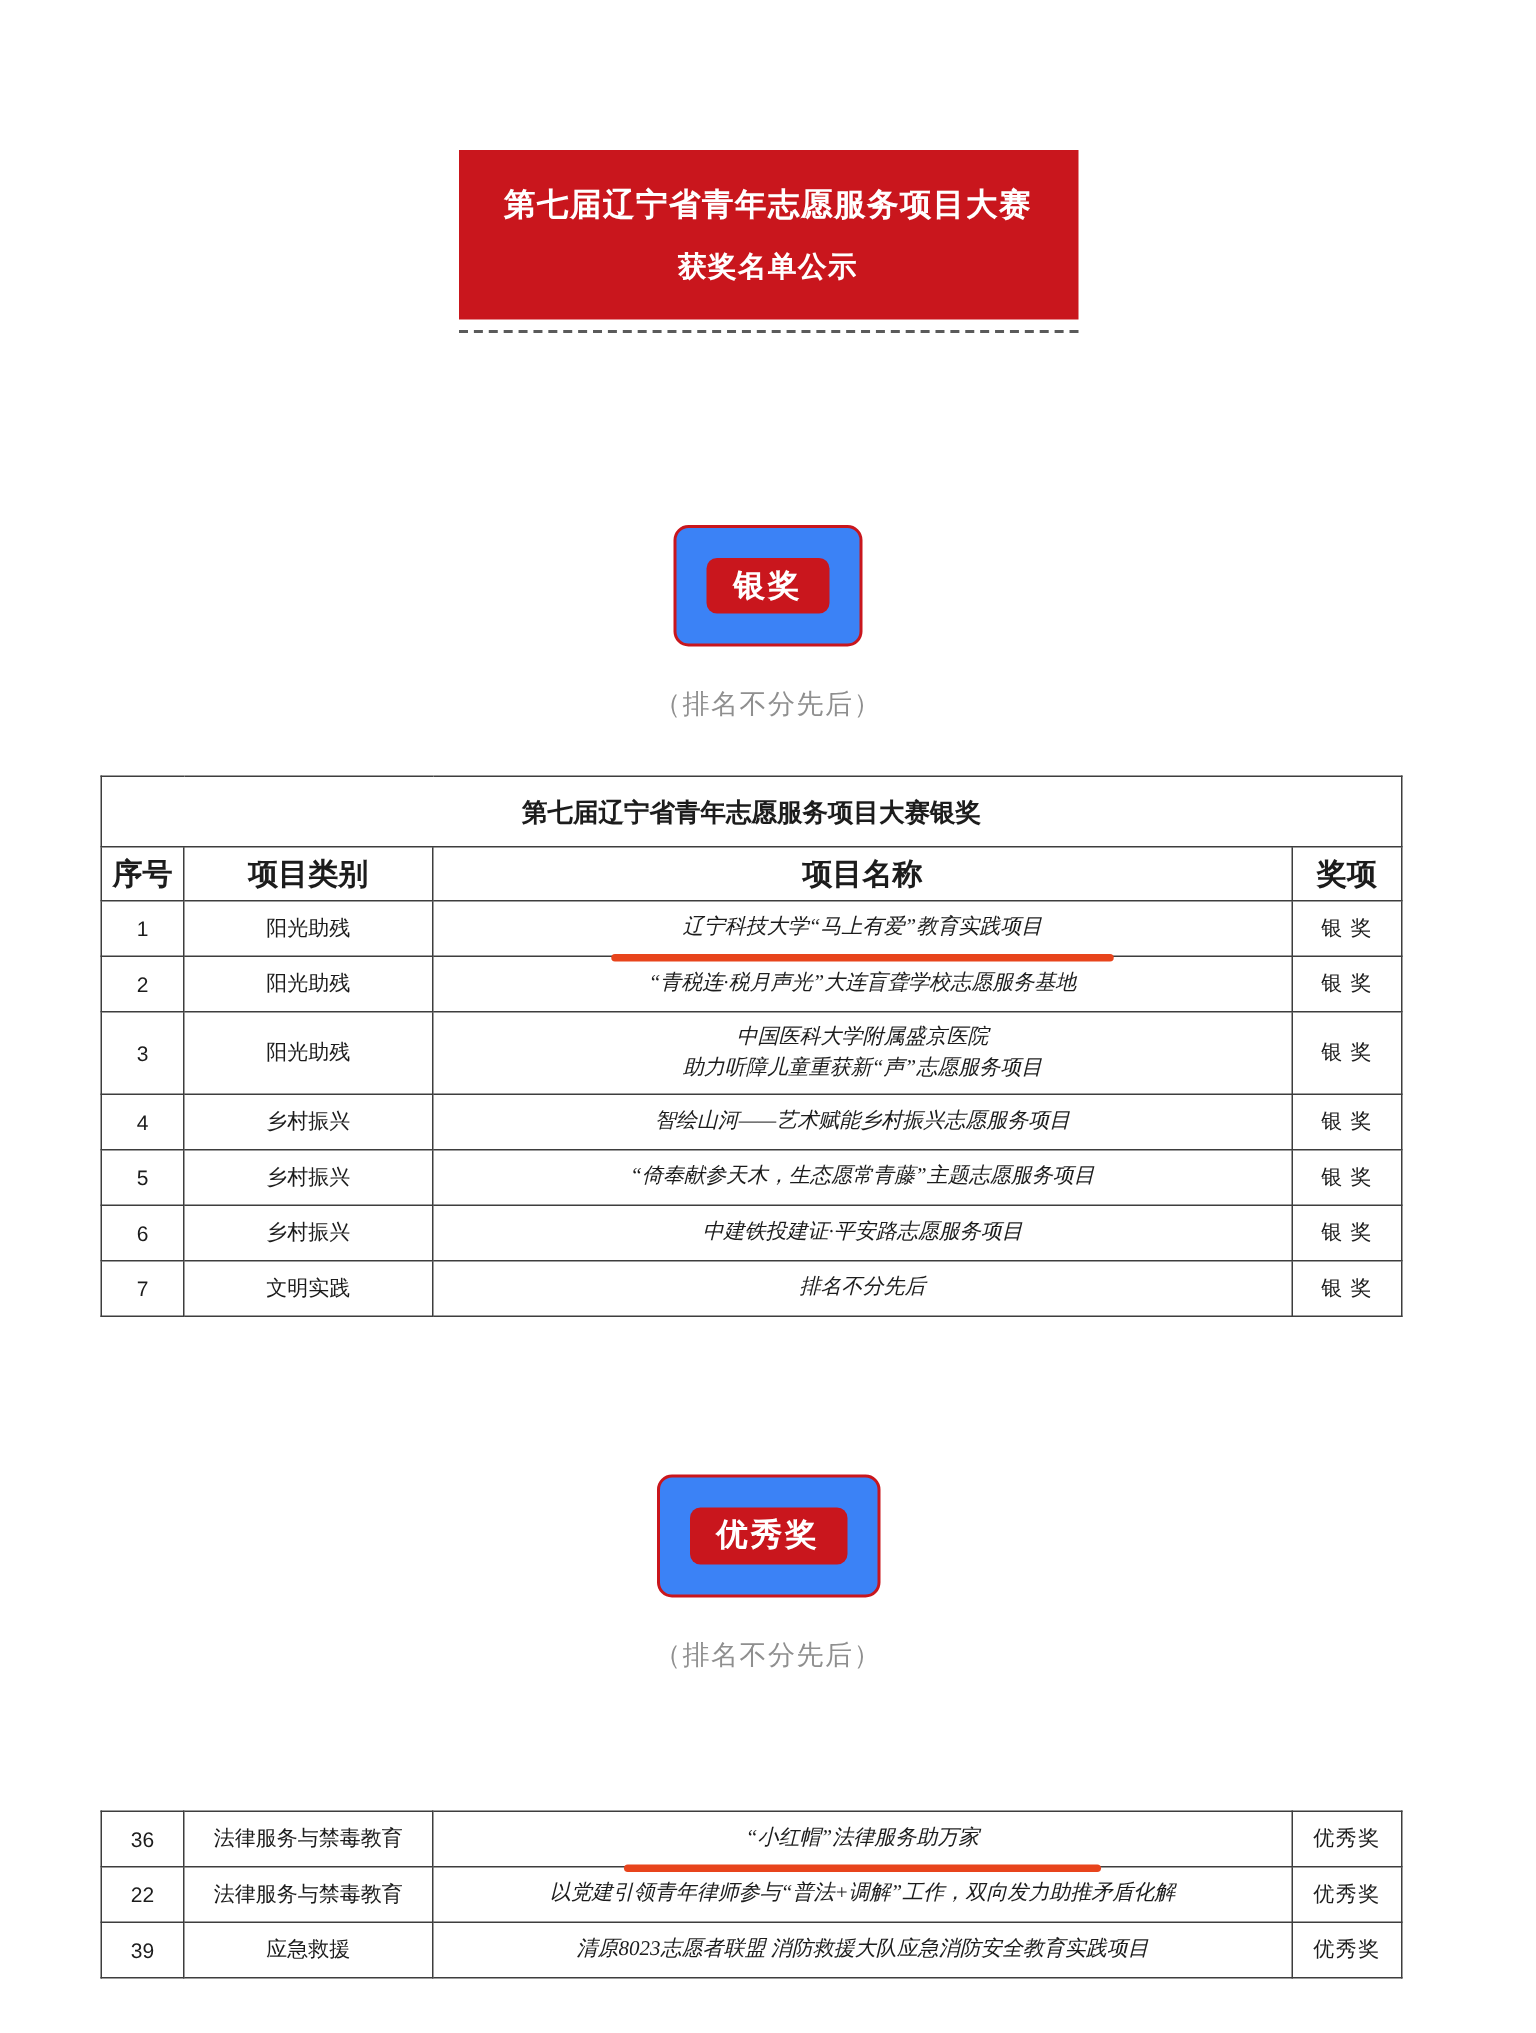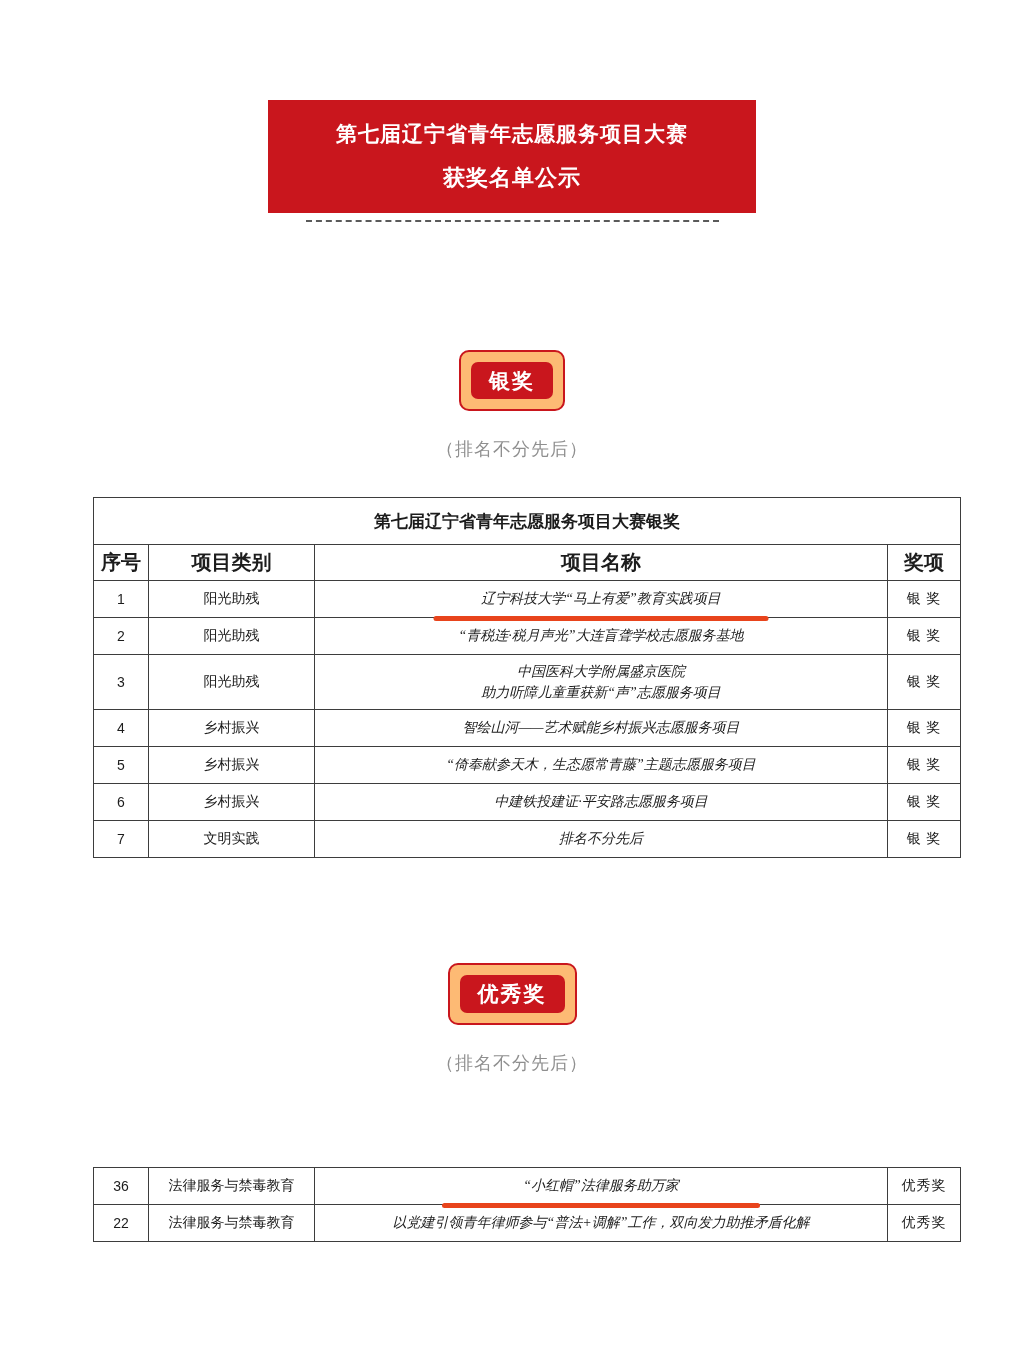"第七届辽宁省青年志愿服务项目大赛" .banner { width: 488px -> 413px }
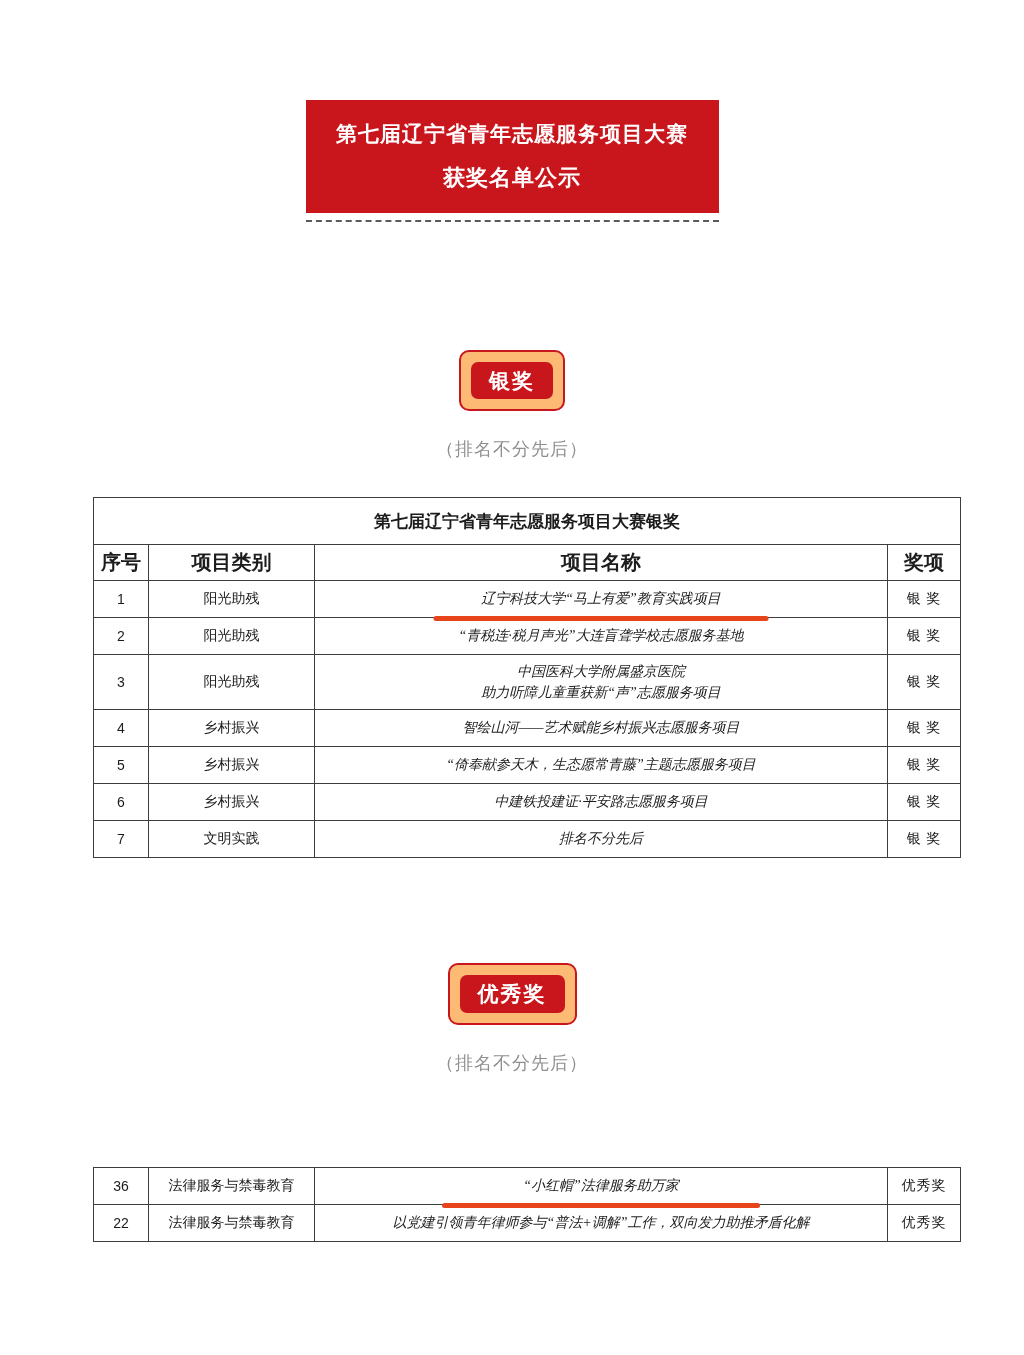"获奖名单公示" .banner .line2 { font-size: 22px -> 19px }
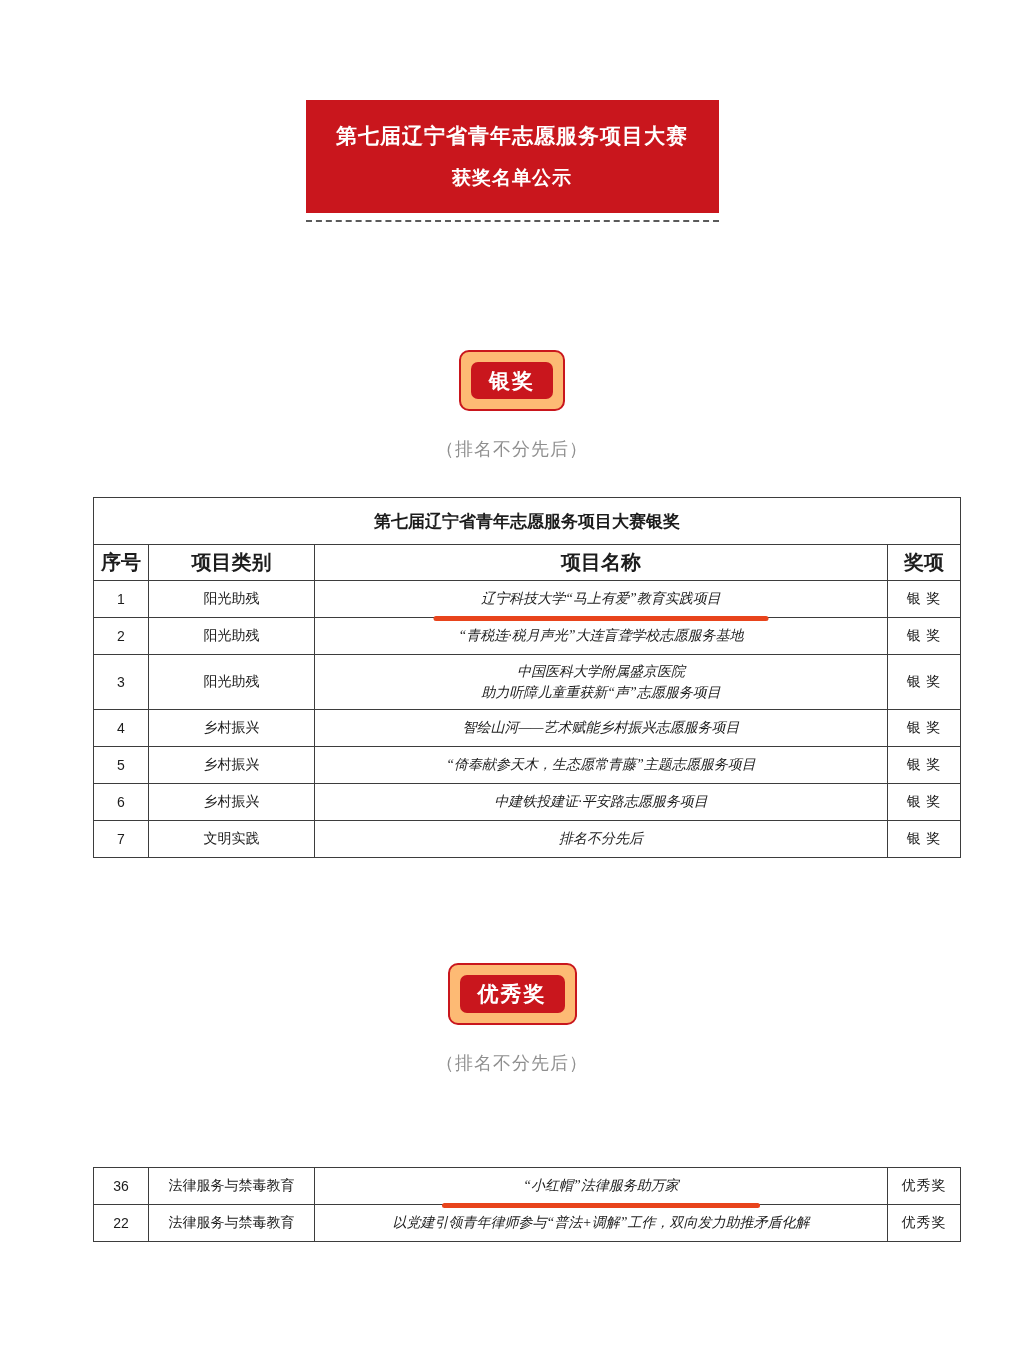"银奖" .badge-outer { background: #fdba74 -> #3b82f6; padding: 10px -> 20px }
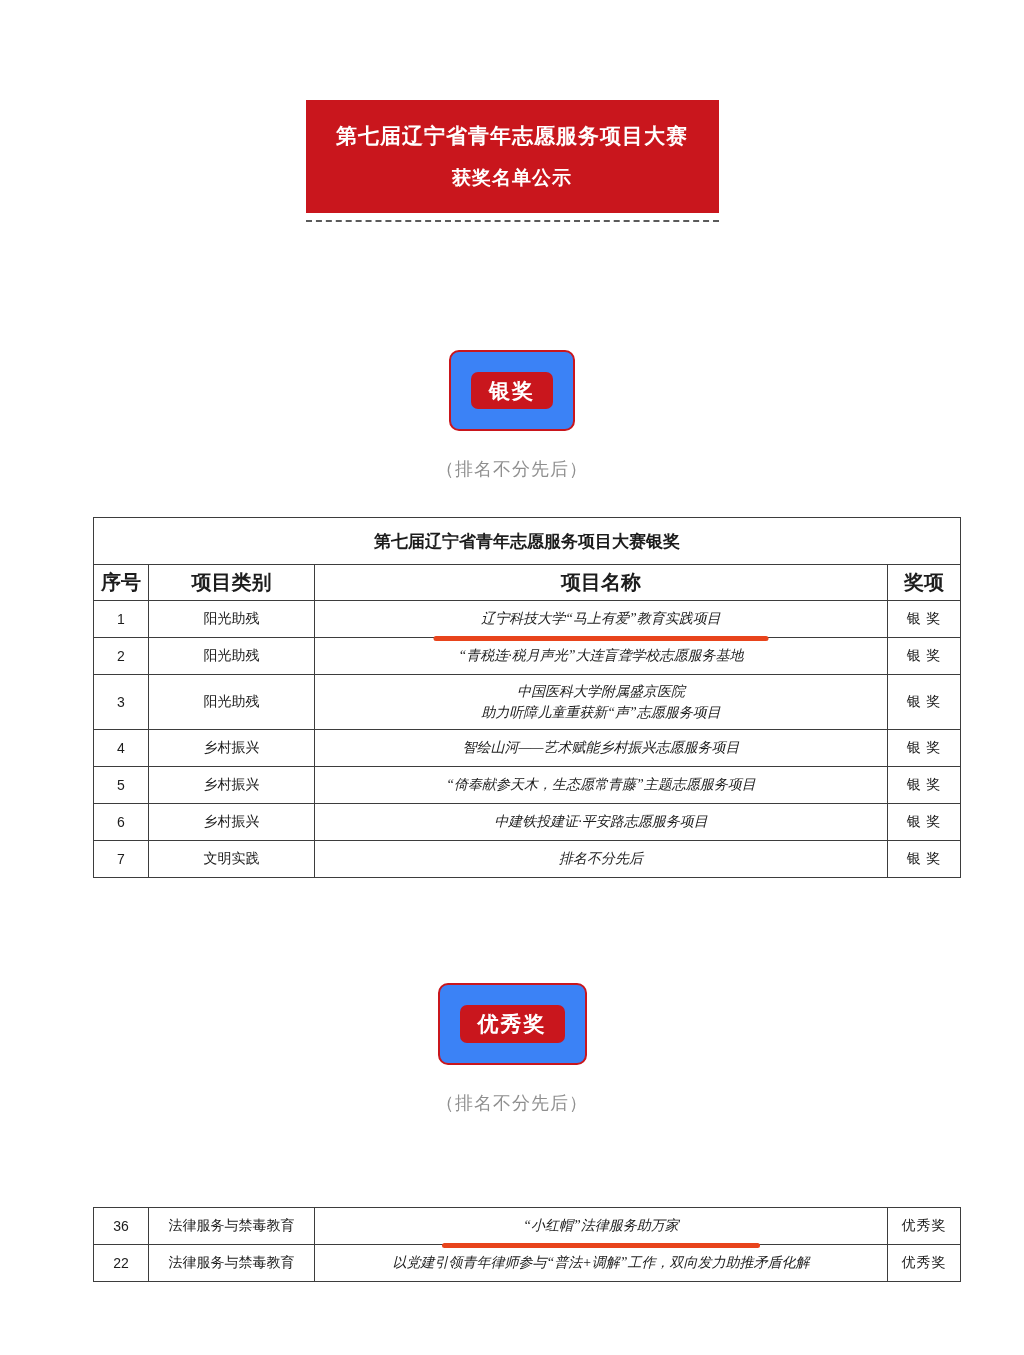"第七届辽宁省青年志愿服务项目大赛银奖" table.award-table { margin-left: 93px -> 67px }
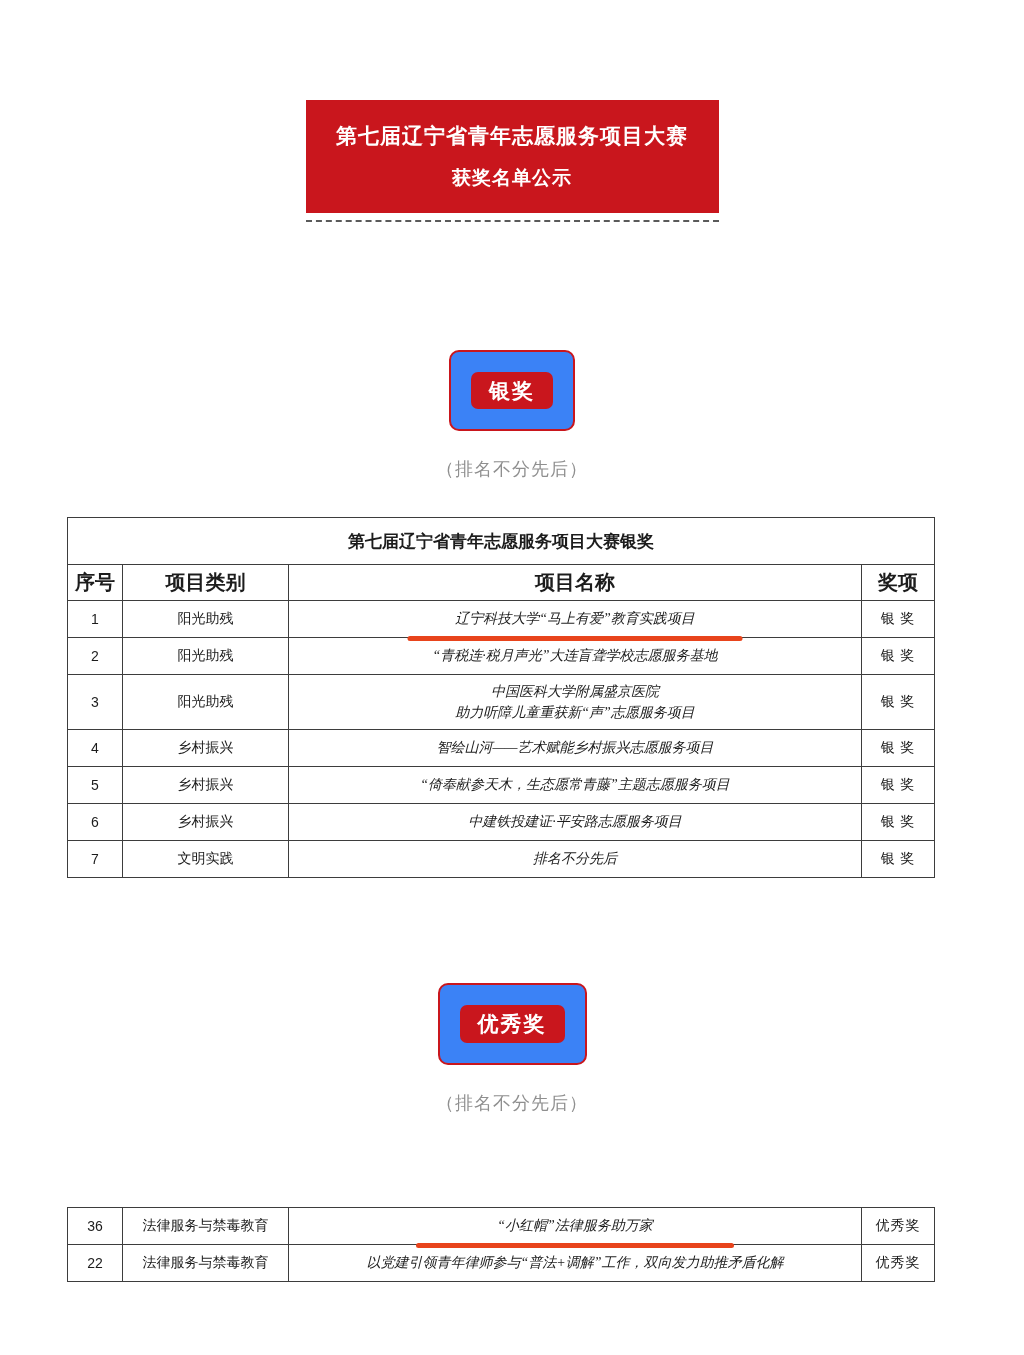"39" tr.h37 { html: none -> <tr> <td>39</td> <td>应急救援</td> <td> <span>清原8023志愿者联盟 消防救援大队应急消防安全教育实践项目</span> </td> <td>优秀奖</td> </tr> }
